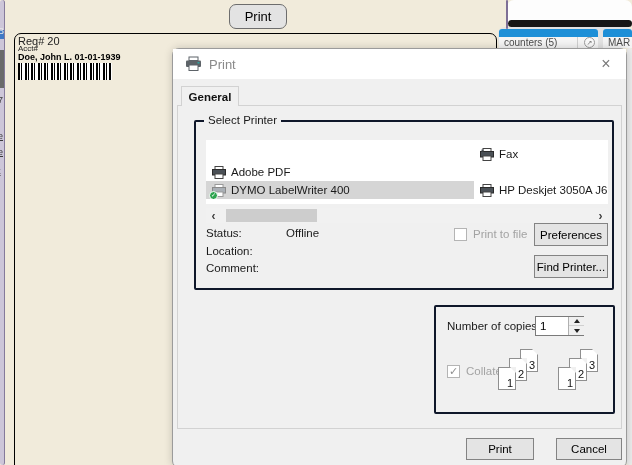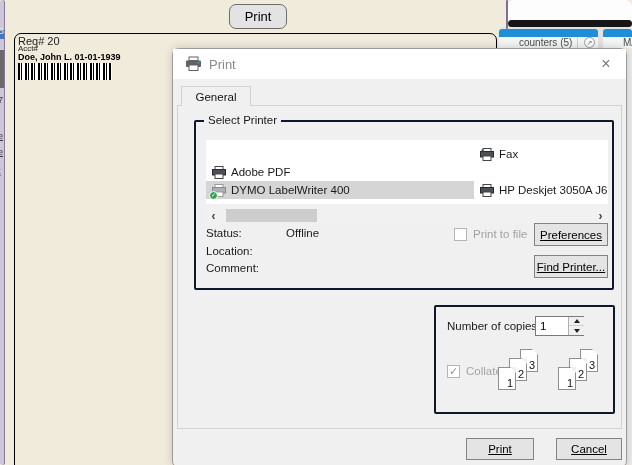"counters (5)" .tab-card .lbl { padding-left: 20px -> 5px }
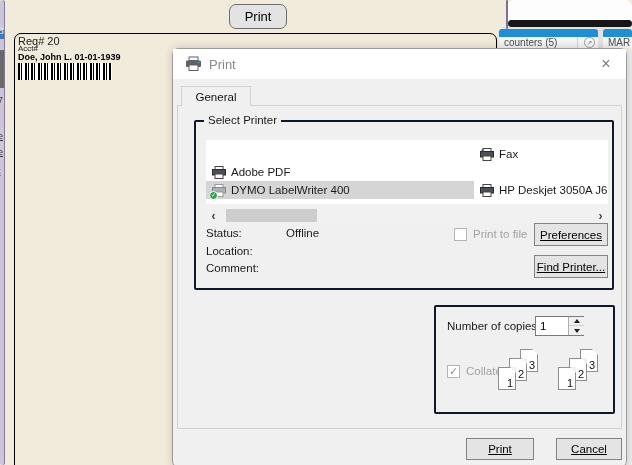"General" .tab { font-weight: none -> bold; width: 70px -> 58px }
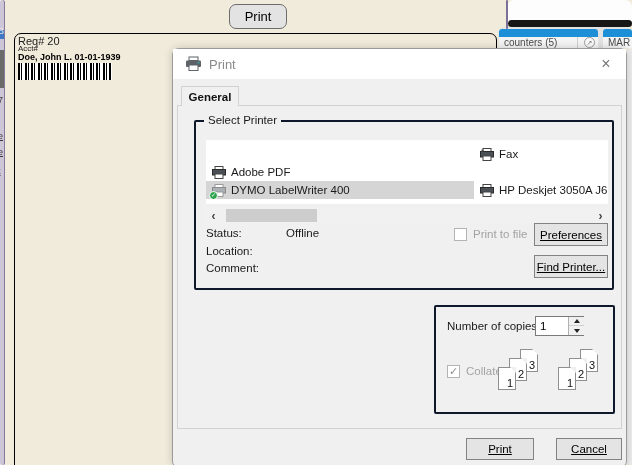"Preferences" .btn { text-decoration: underline -> none }
